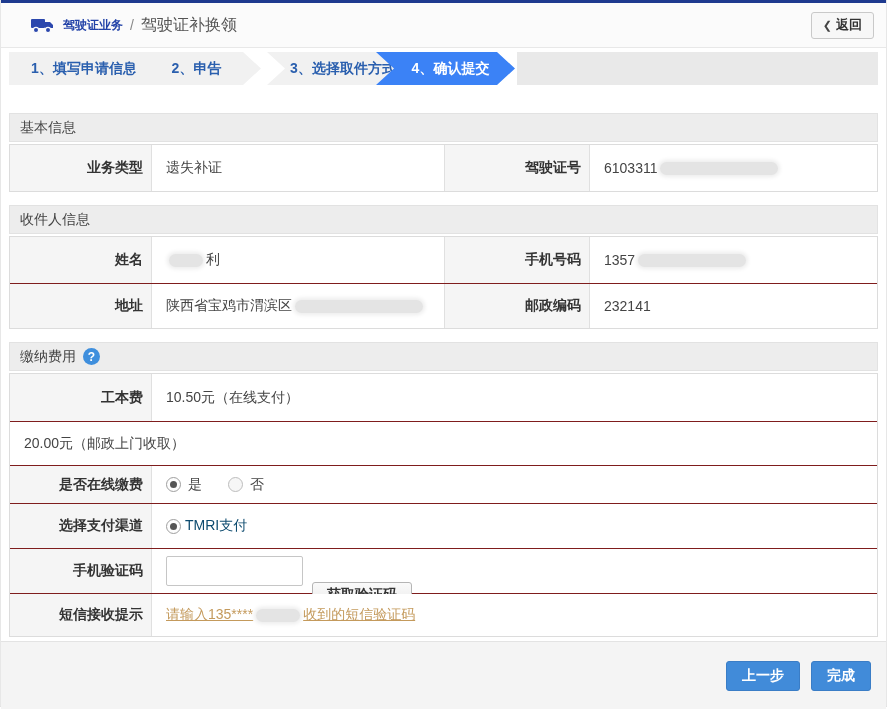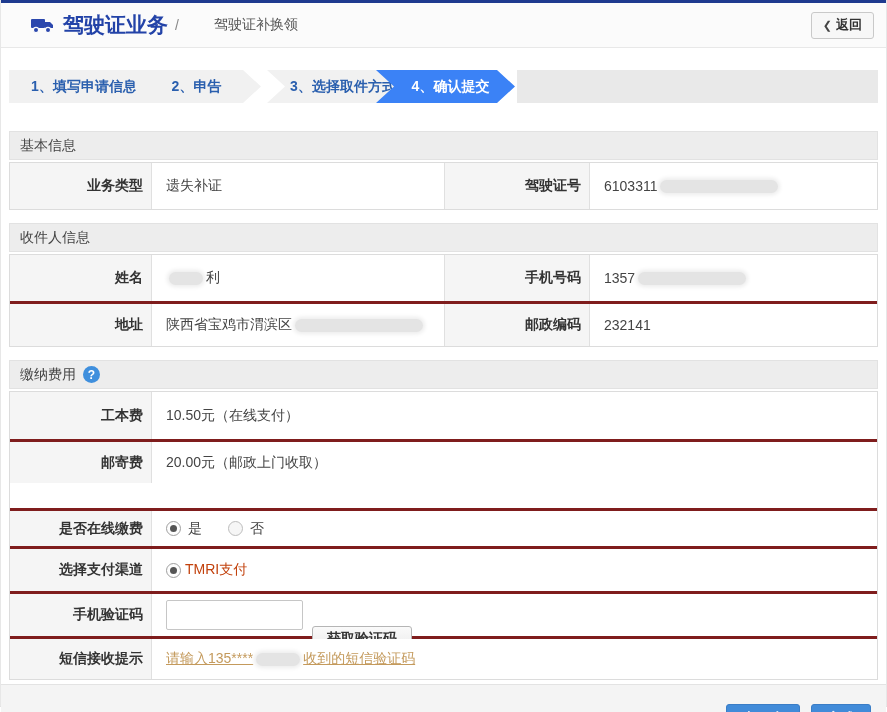"驾驶证业务" .brand { font-size: 21px -> 12px }
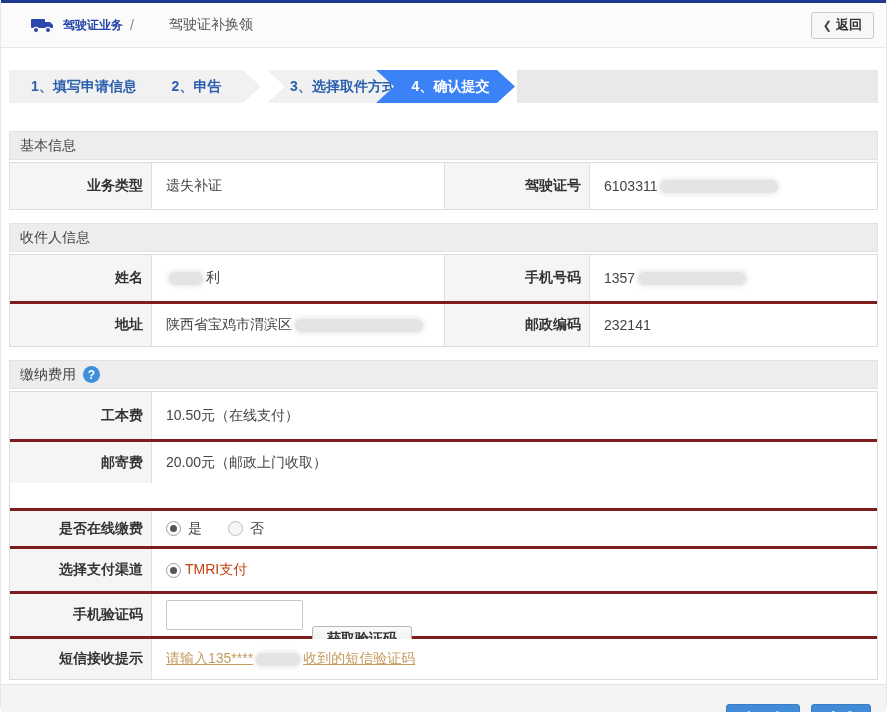"驾驶证补换领" .crumb { font-size: 14px -> 16px; margin-left: 28px -> none }
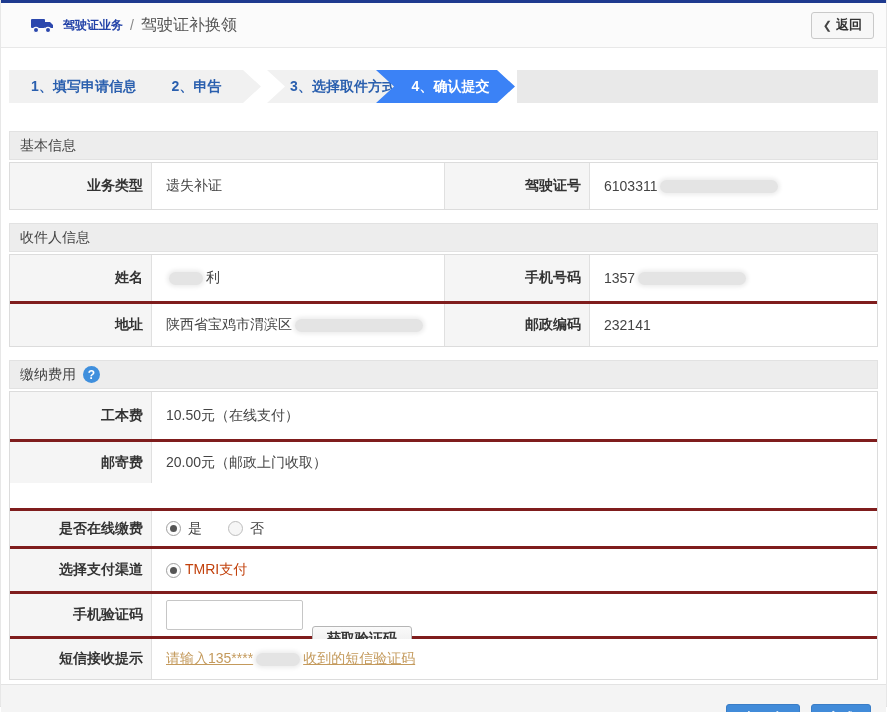"1、填写申请信息" .steps-wrap { margin: 22px 8px 0 8px -> 4px 8px 0 8px }
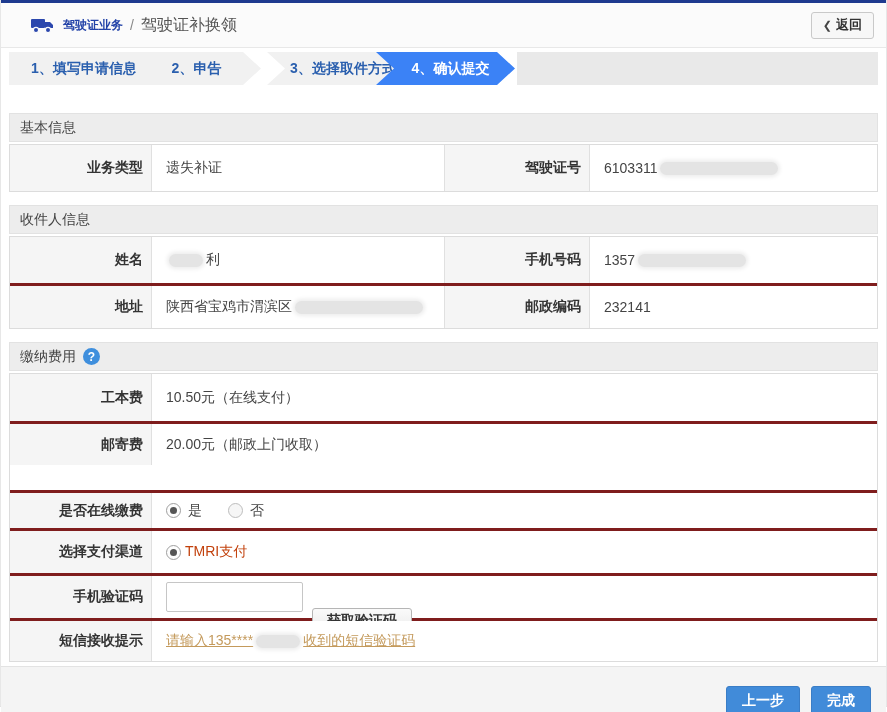"地址" .row + .row { border-top: 3px solid #7f1d1d -> 1px solid #7f1d1d }
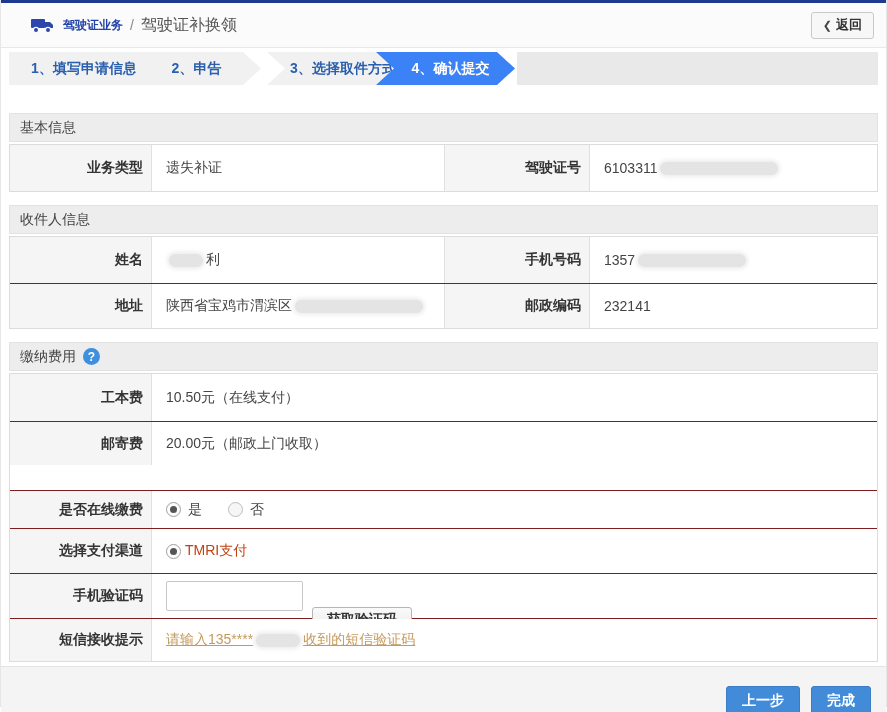"邮寄费" div.cell-label { html: <div>邮寄费</div> -> none }
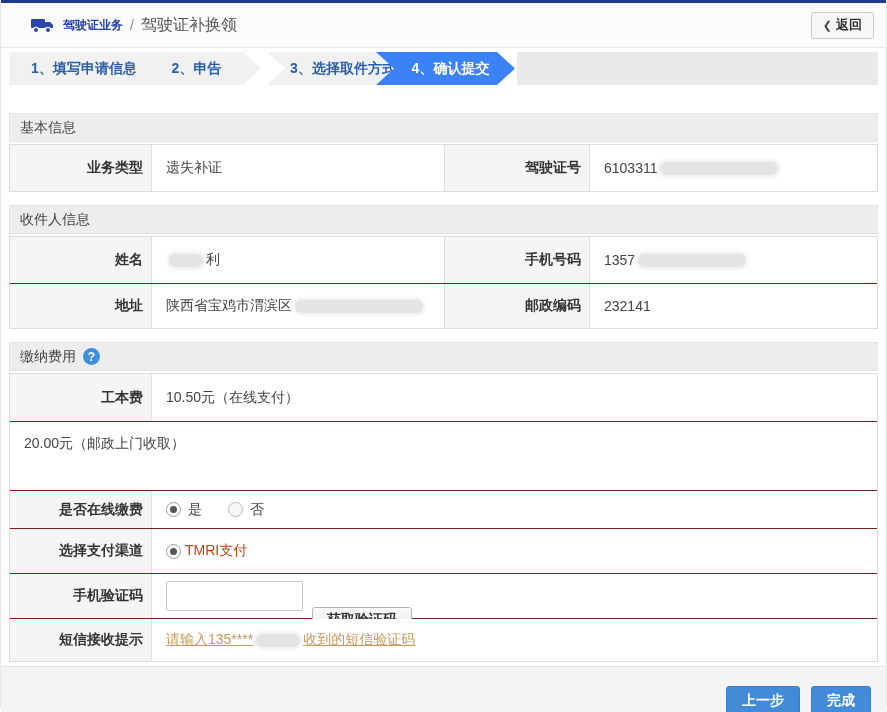"是否在线缴费" .h38 { margin-top: 25px -> none }
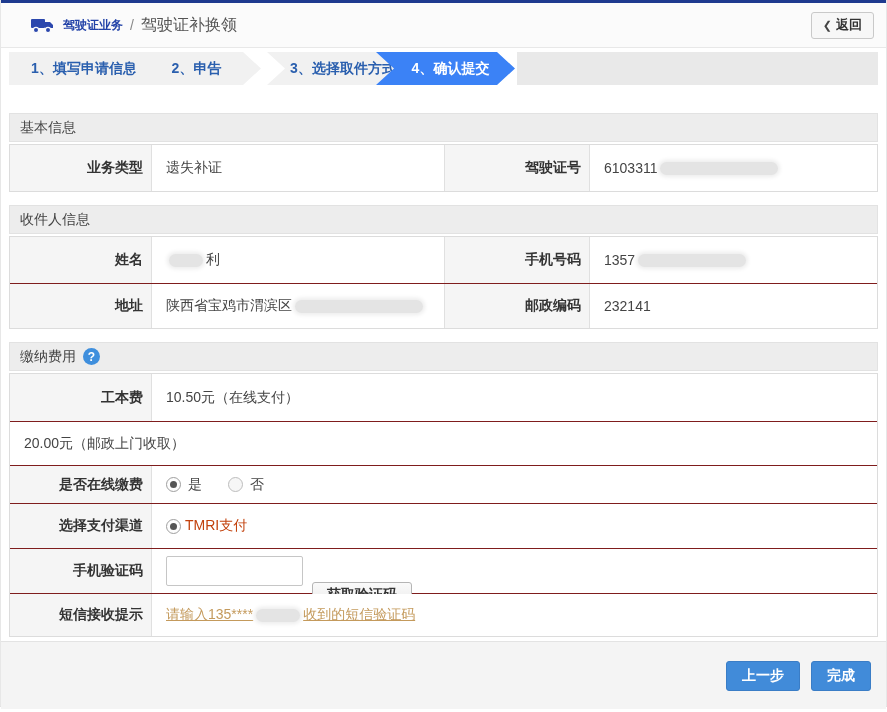"TMRI支付" .radio-lbl-tight { color: #c2410c -> #0c4a6e }
